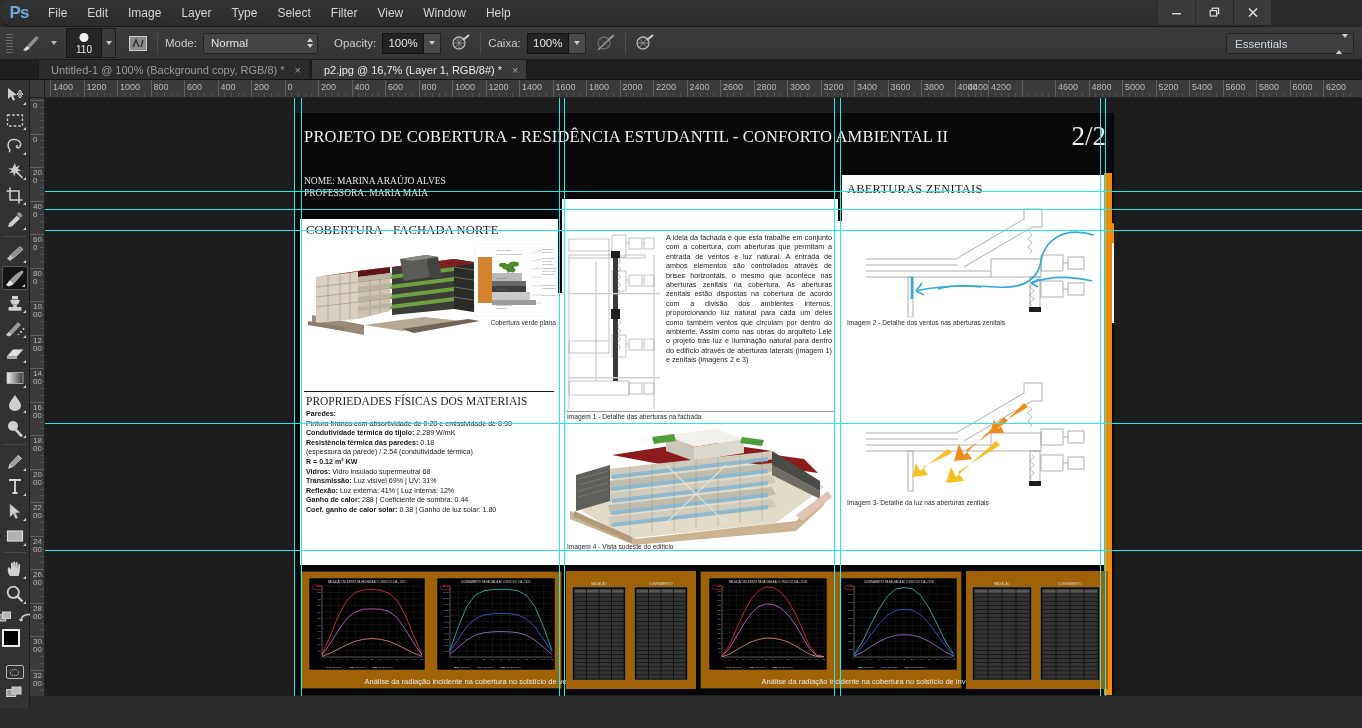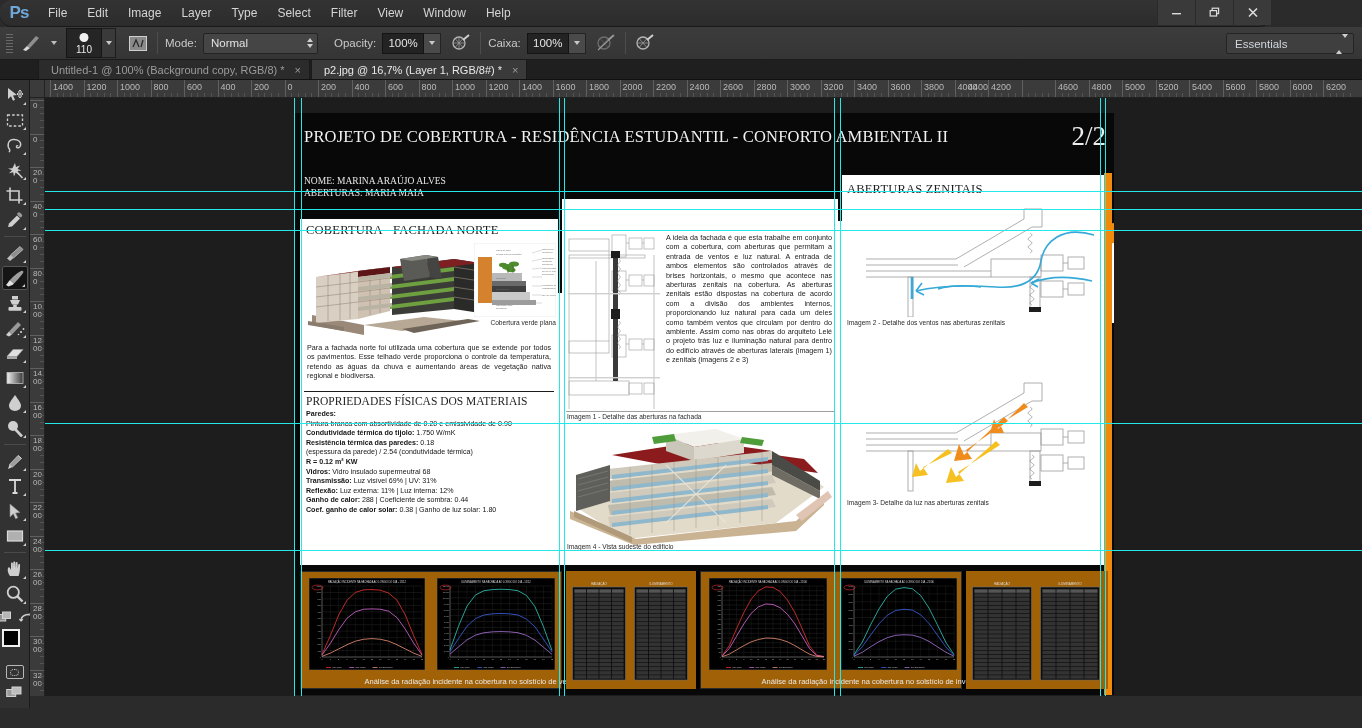"ABERTURAS: MARIA MAIA" div { text: ABERTURAS -> PROFESSORA }
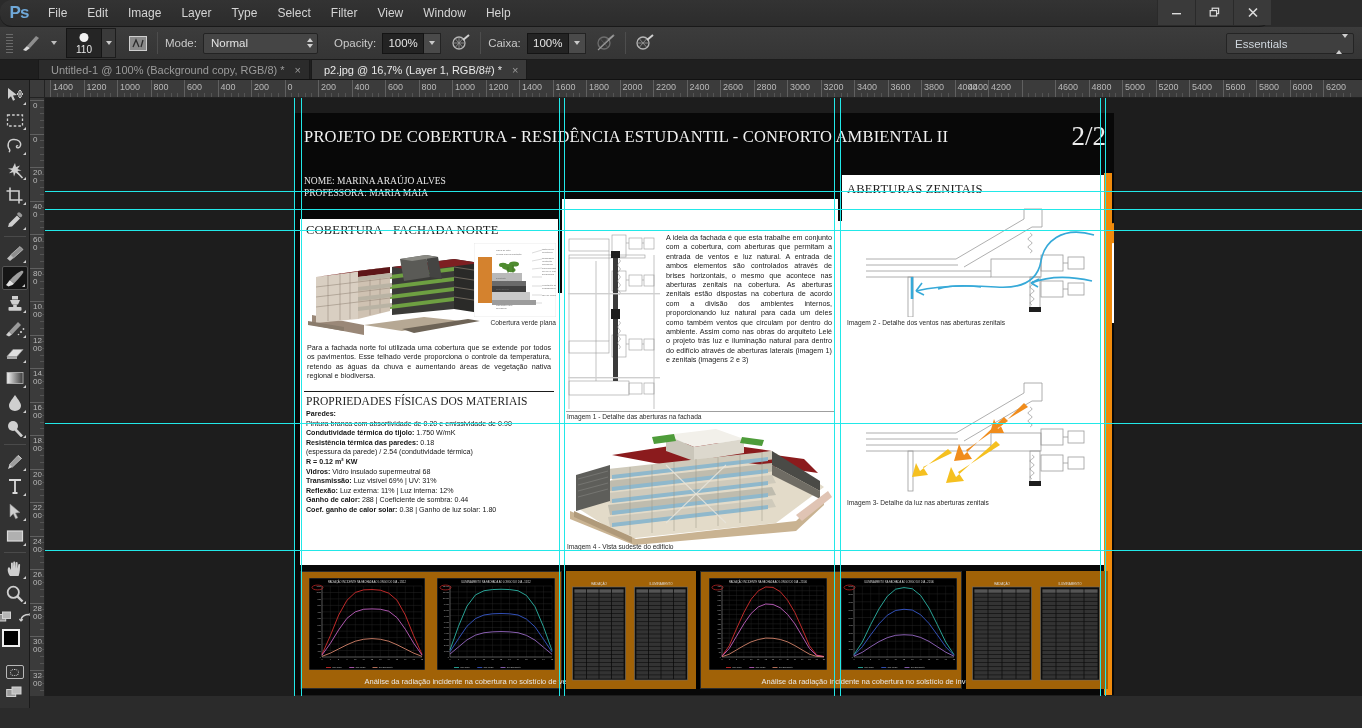"Para a fachada norte foi" div.body-txt { html: <div>Para a fachada norte foi utilizada uma cobertura que se extende por todos os pavimentos. Esse telhado verde proporciona o controle da temperatura, retendo as águas da chuva e aumentando áreas de vegetação nativa regional e biodiversa.</div> -> none }
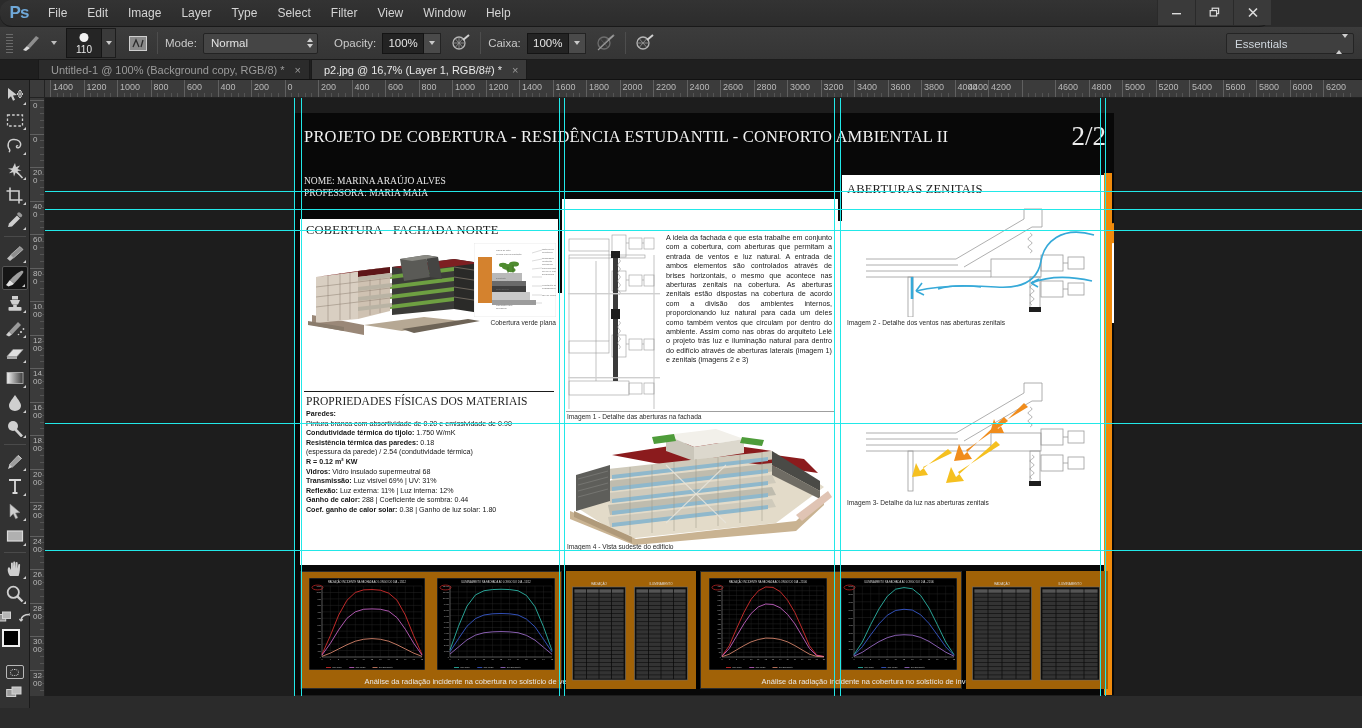"1.750 W/mK" span { text: 1.750 -> 2.289 }
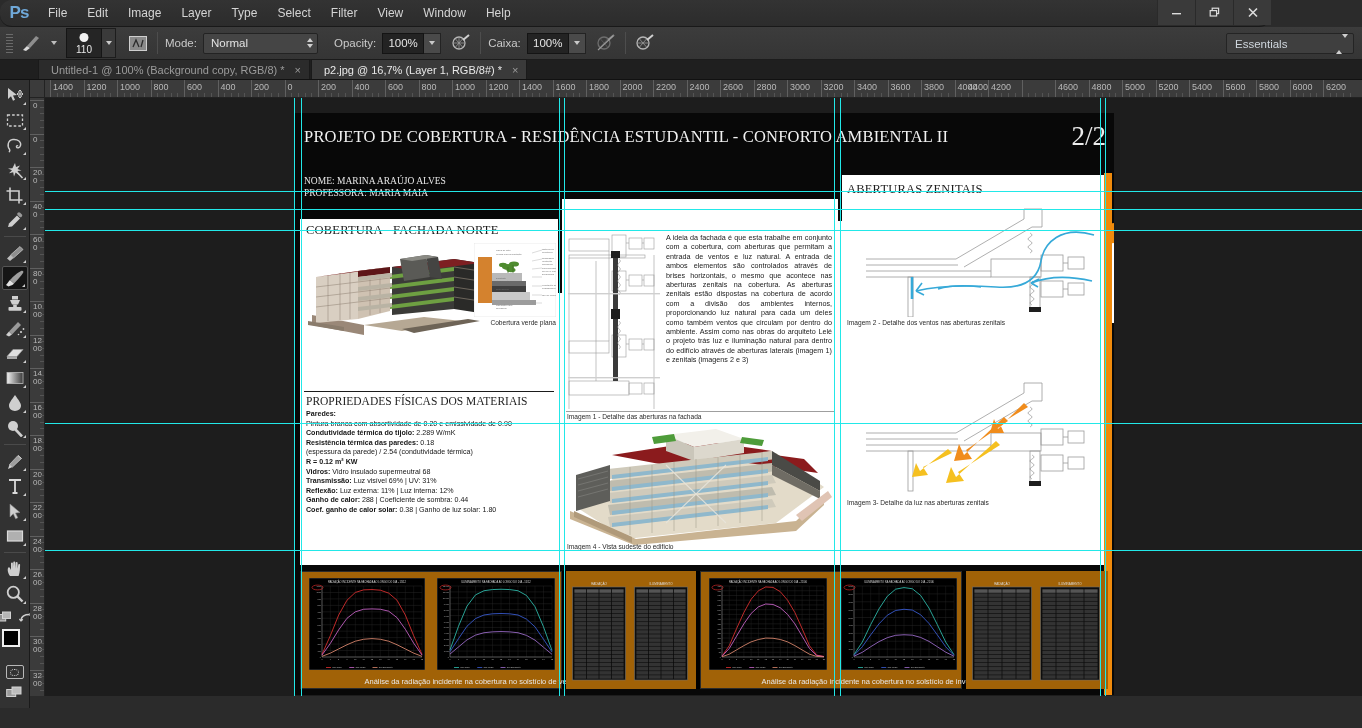"Luz externa: 11% | Luz" span { text: 11% -> 41% }
